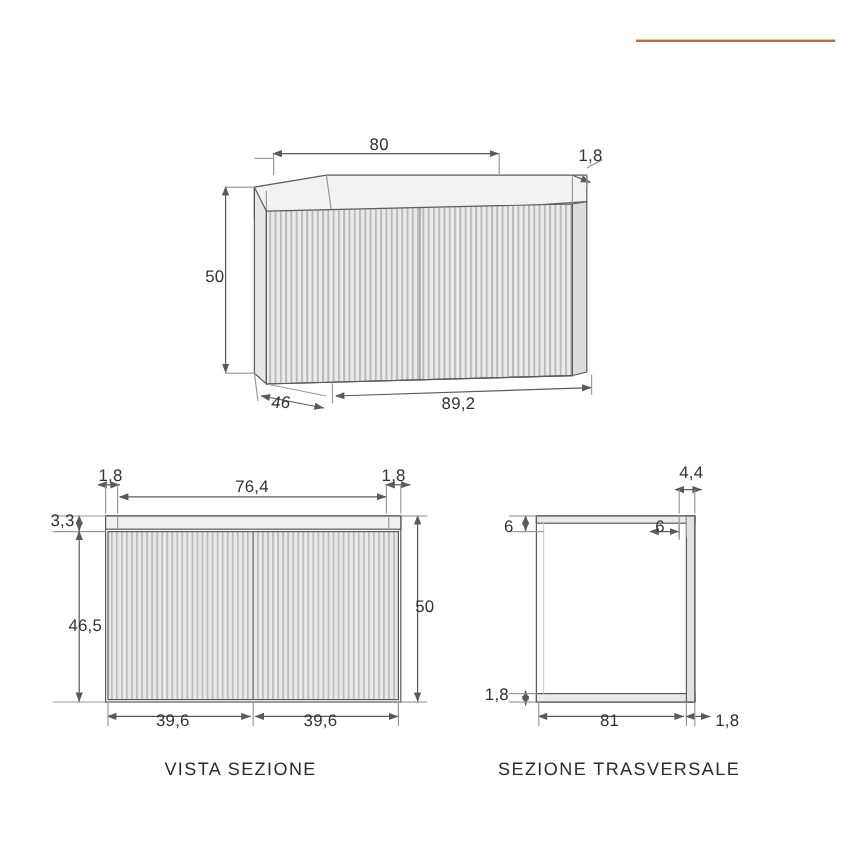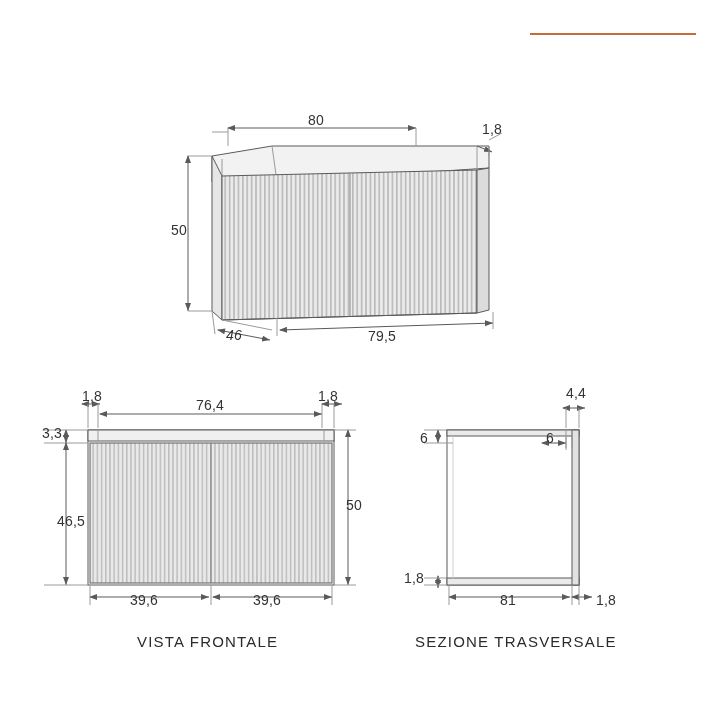"79,5" div.lbl { text: 79,5 -> 89,2 }
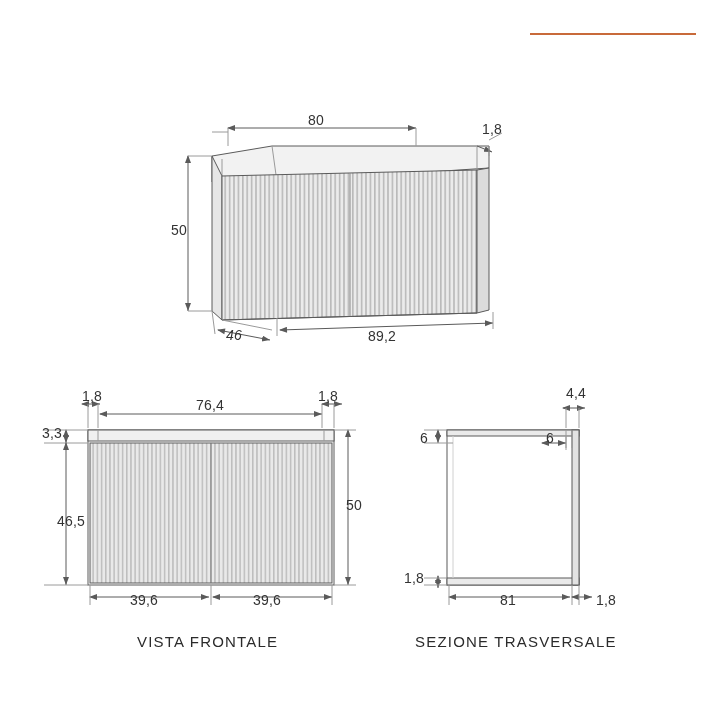"VISTA FRONTALE" div.caption { text: FRONTALE -> SEZIONE }
